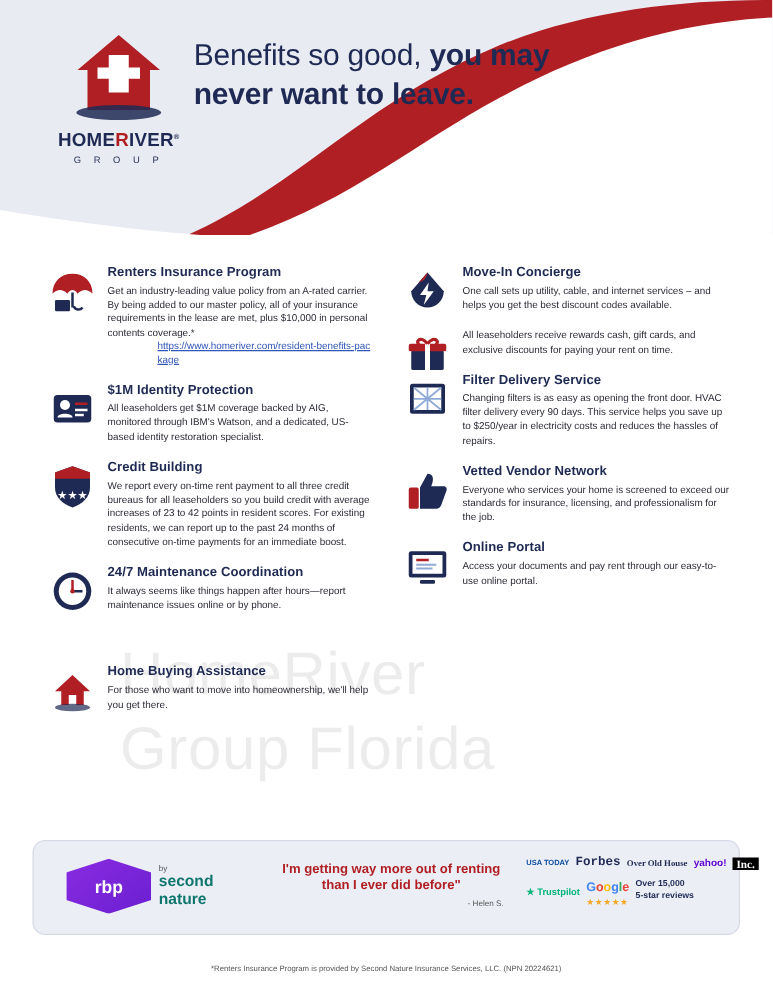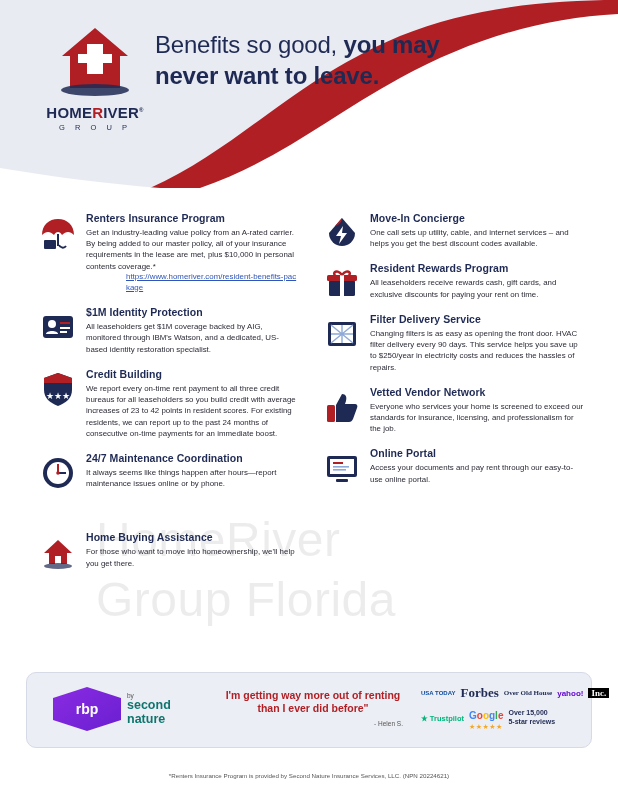"Resident Rewards Program" div.item-title { html: <div>Resident Rewards Program</div> -> none }
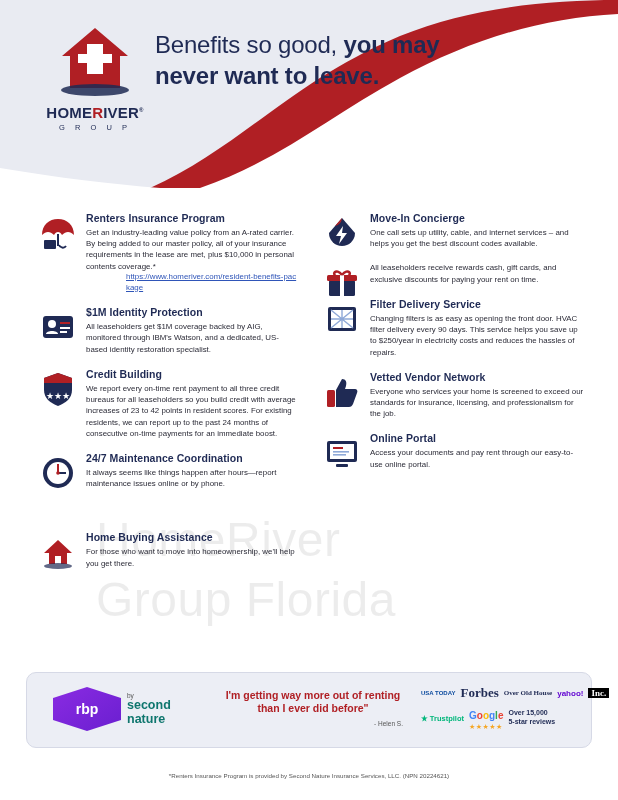"Forbes" .press-item.forbes { font-family: Liberation Serif, serif -> Liberation Mono, monospace; font-size: 13px -> 10px }
